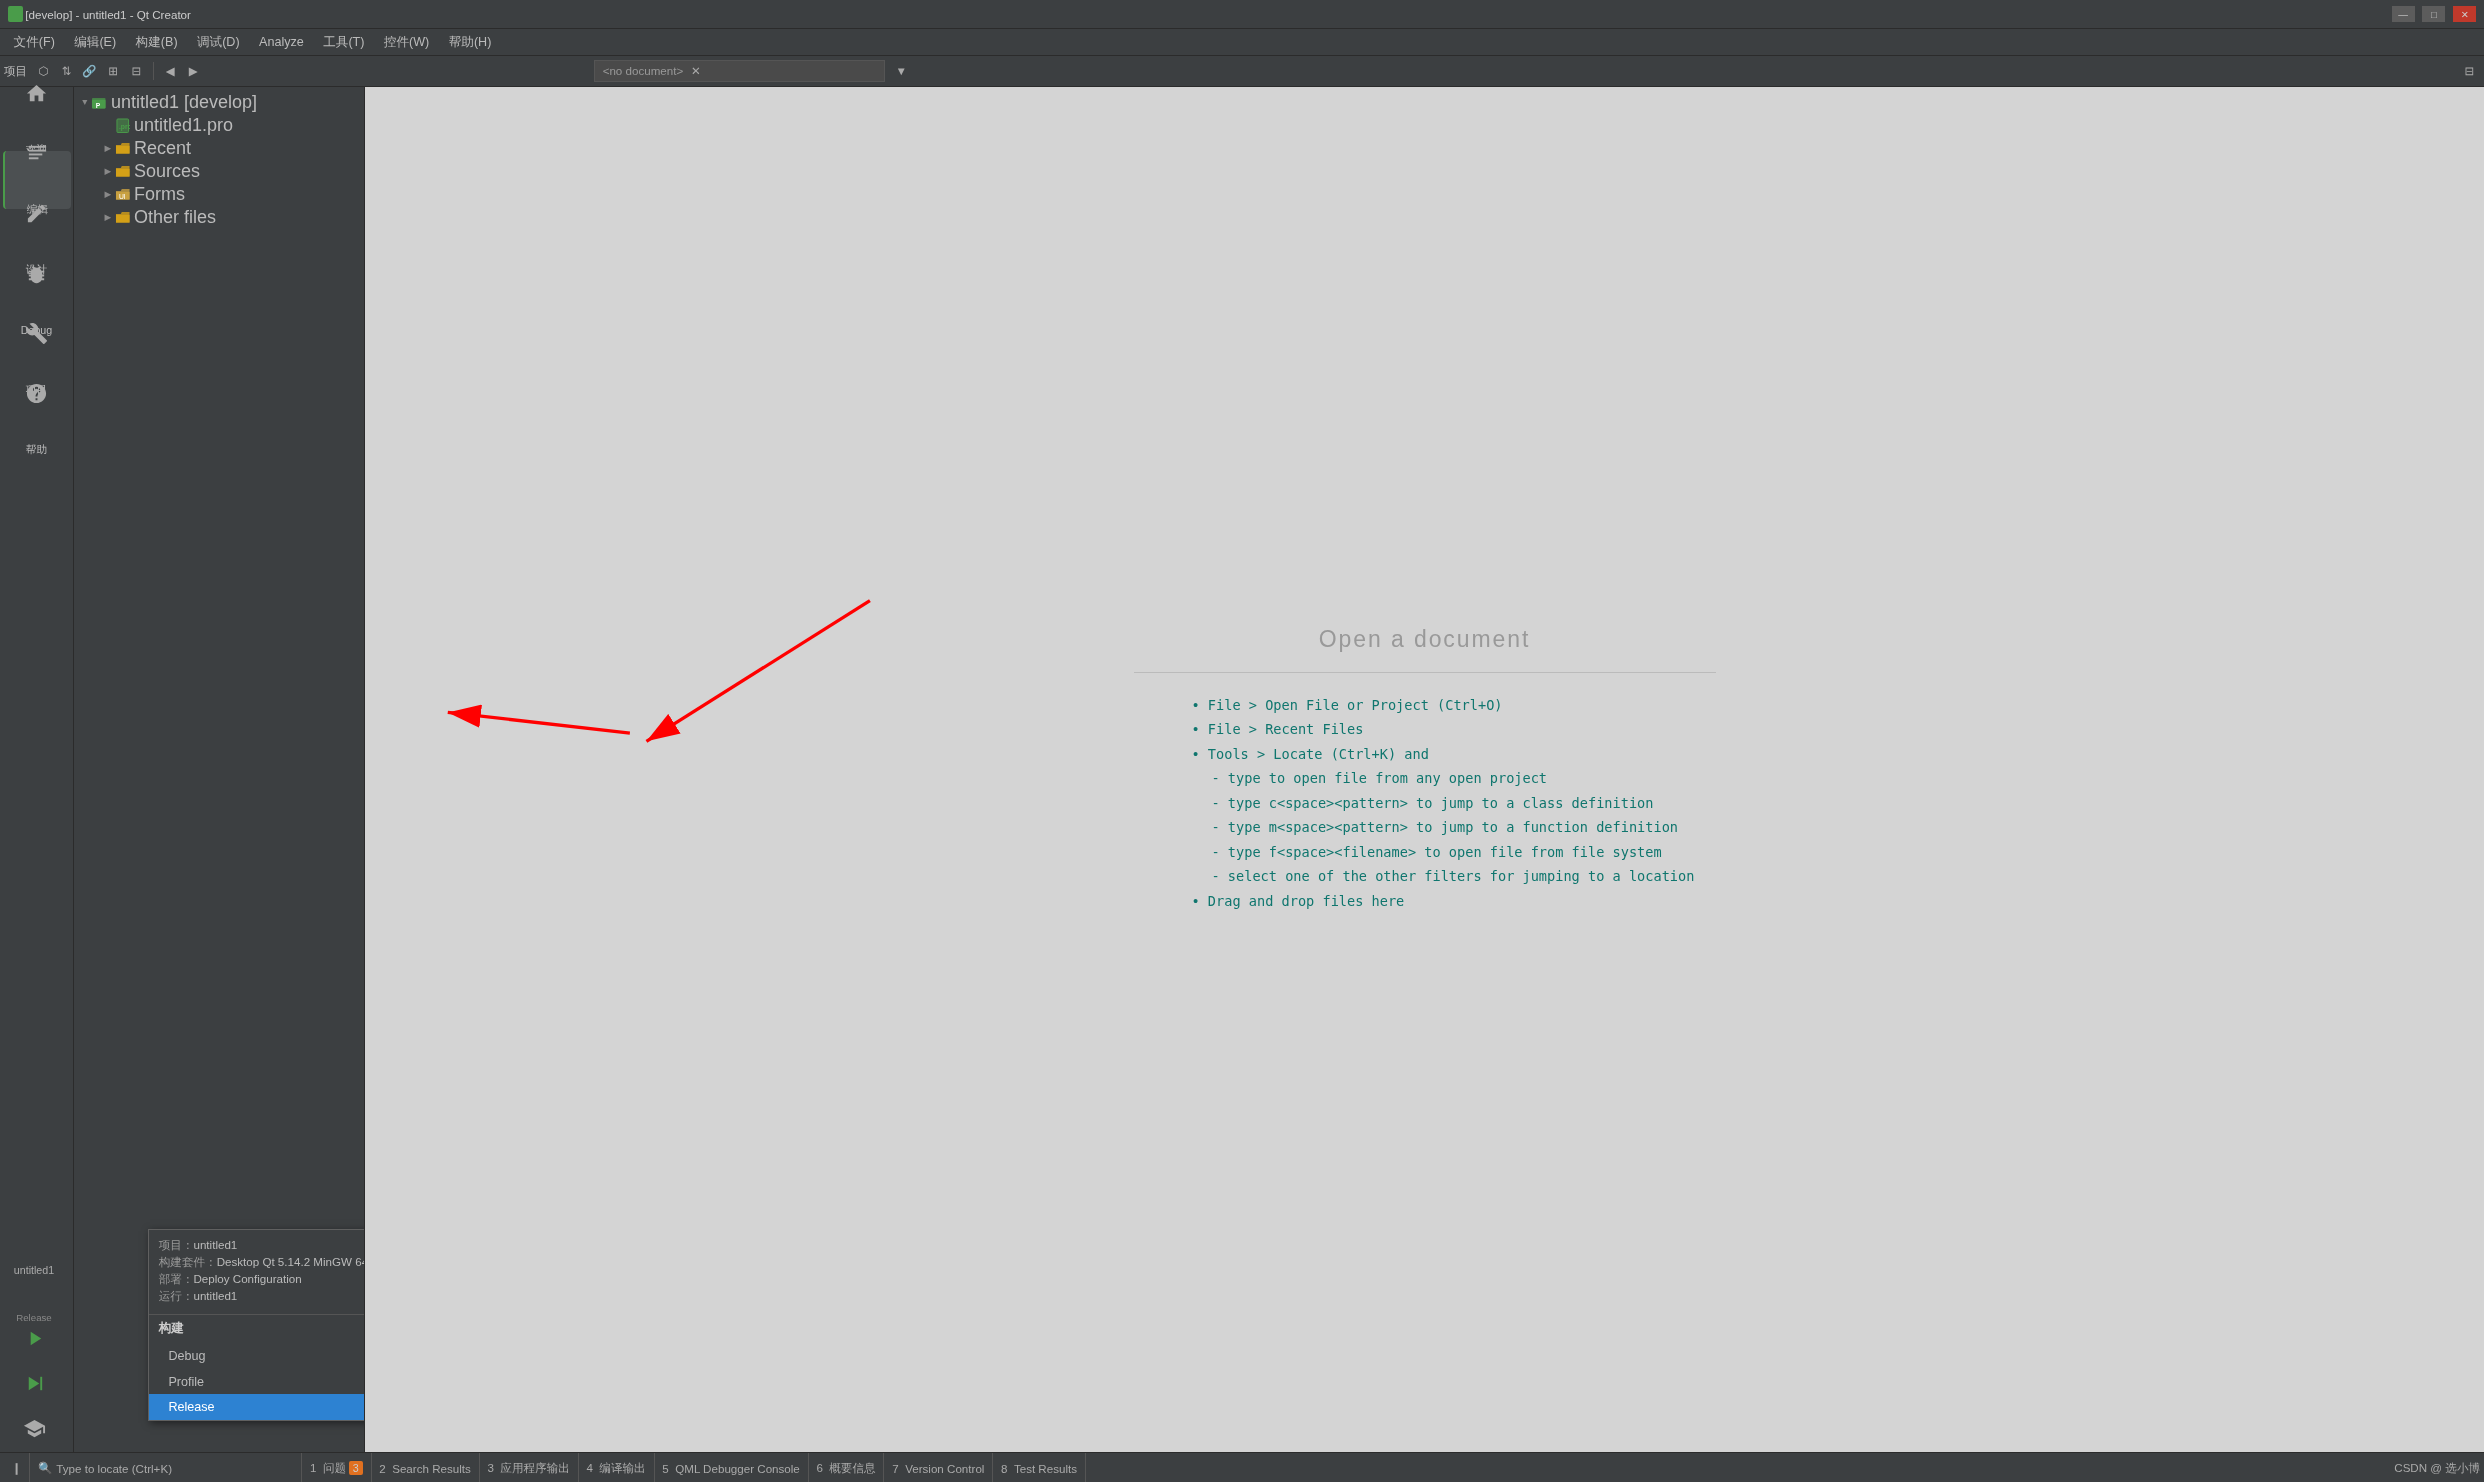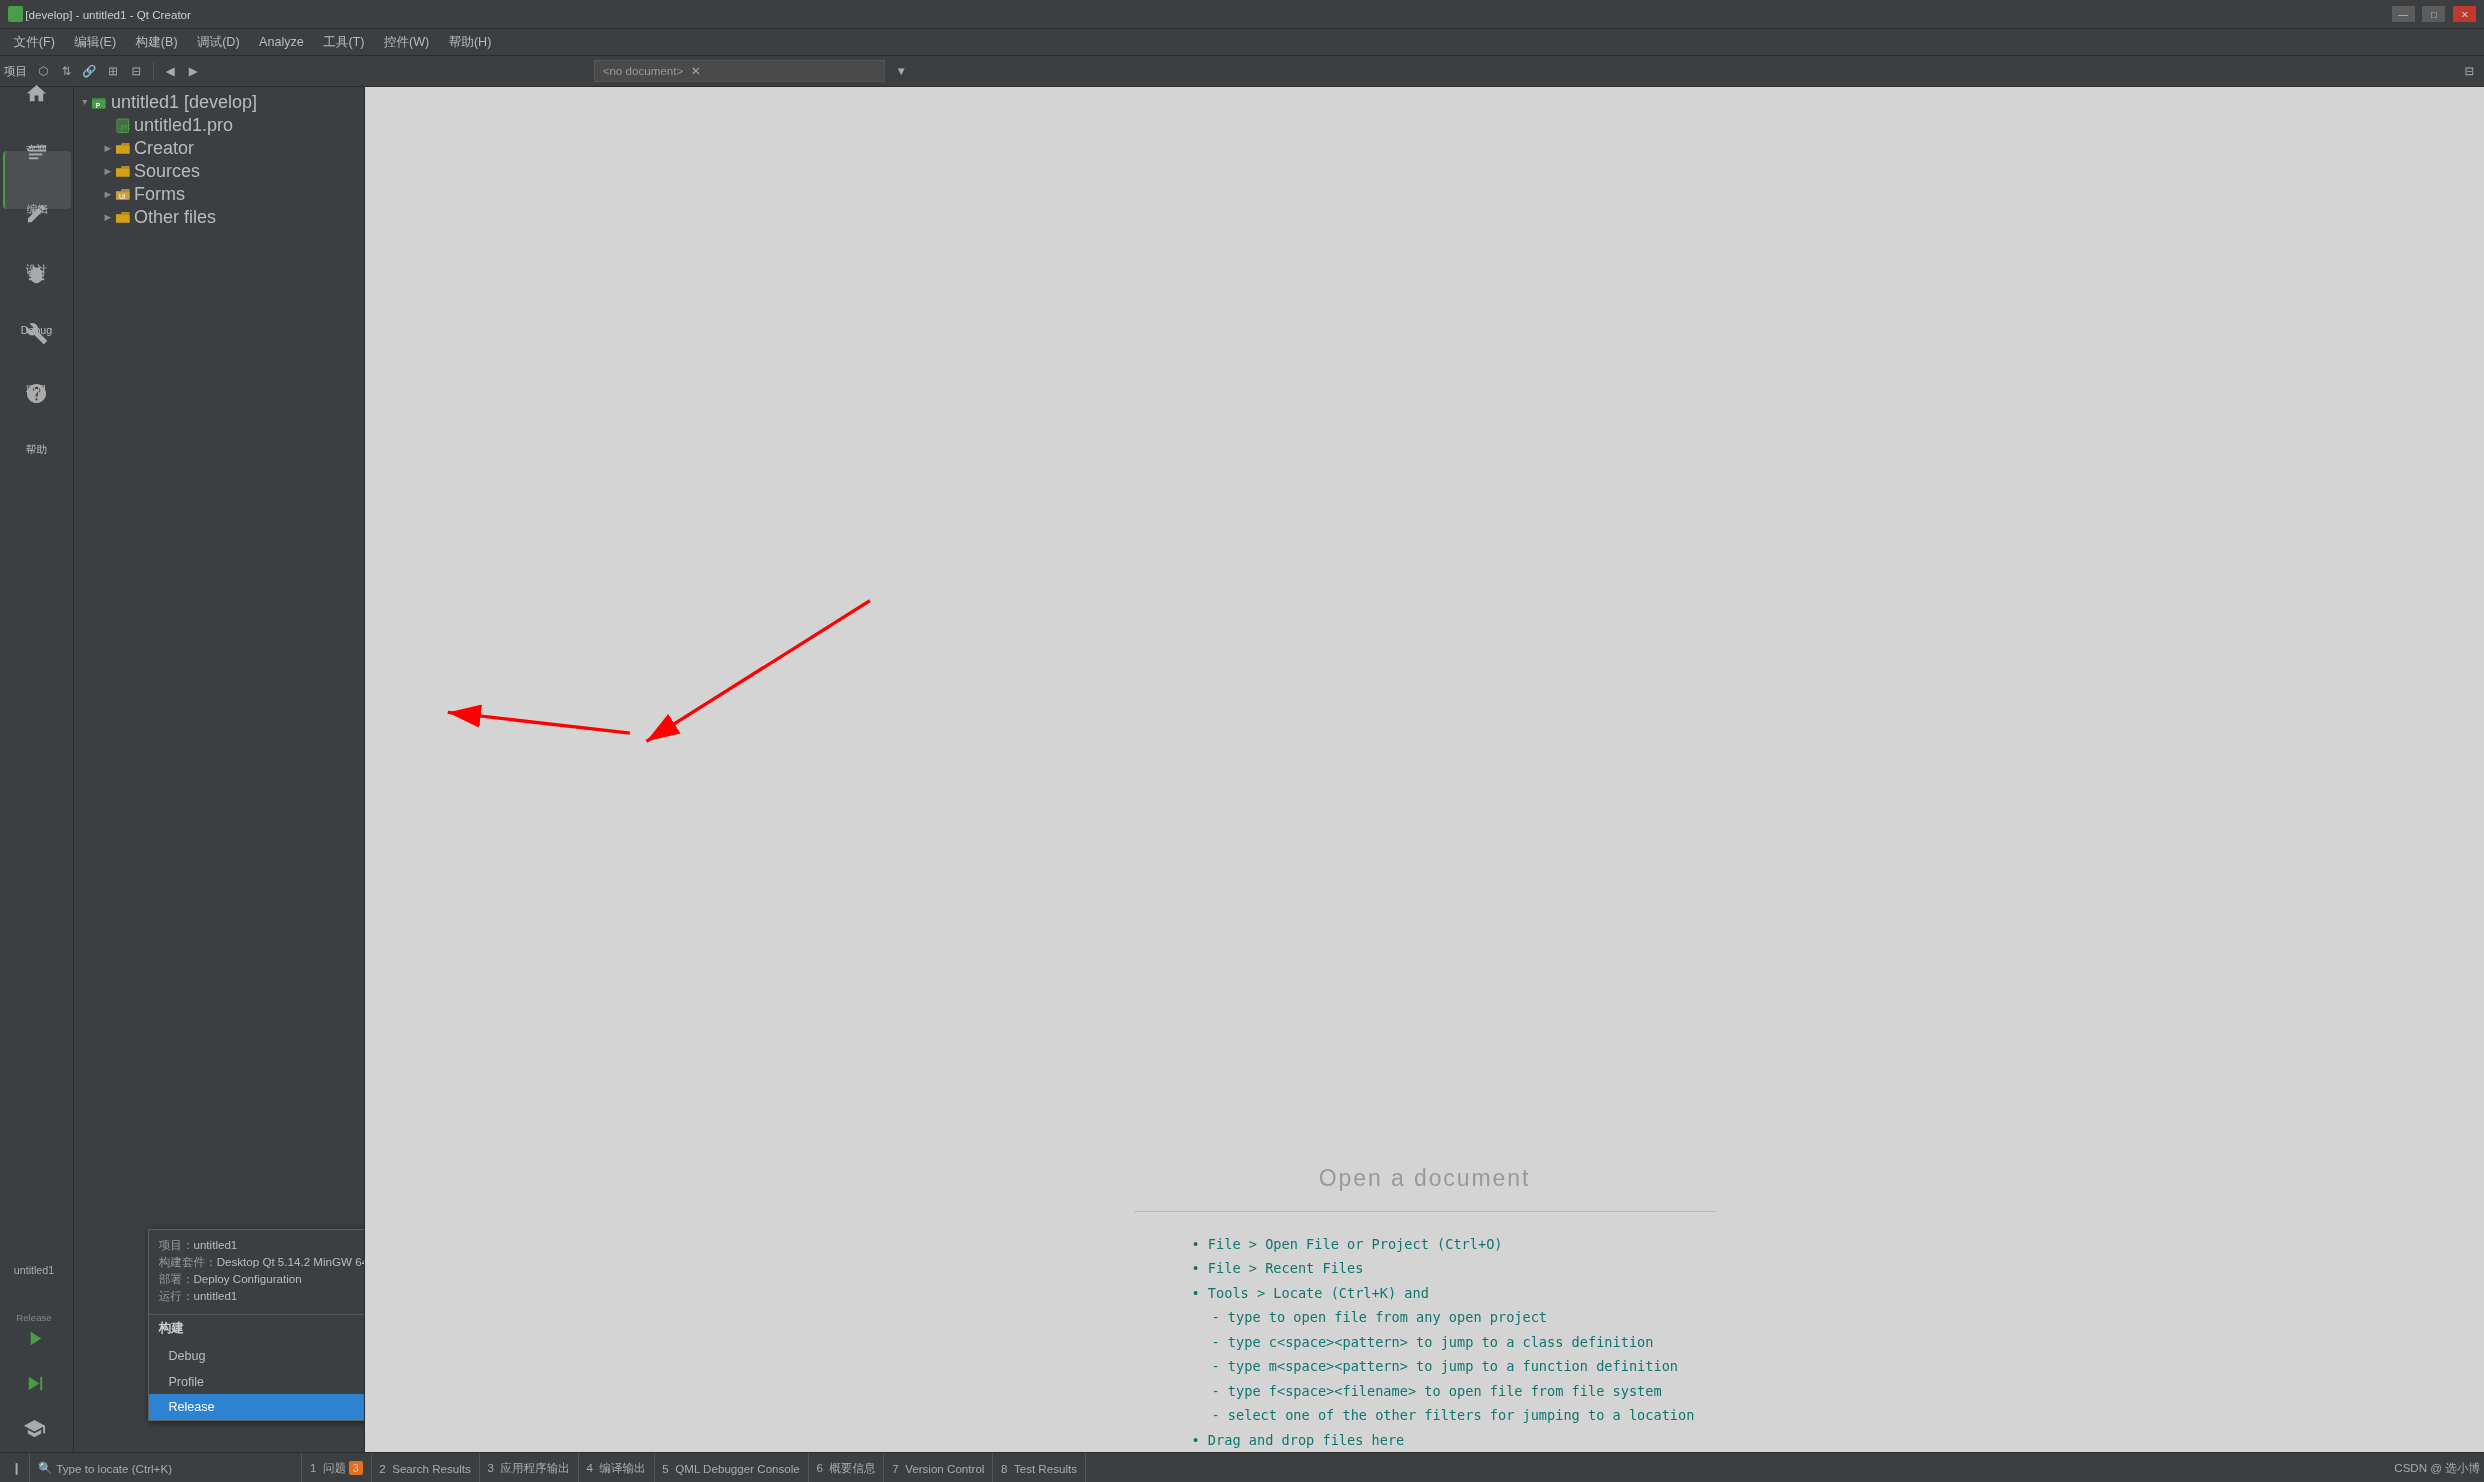"Creator" span.tree-label { text: Creator -> Recent }
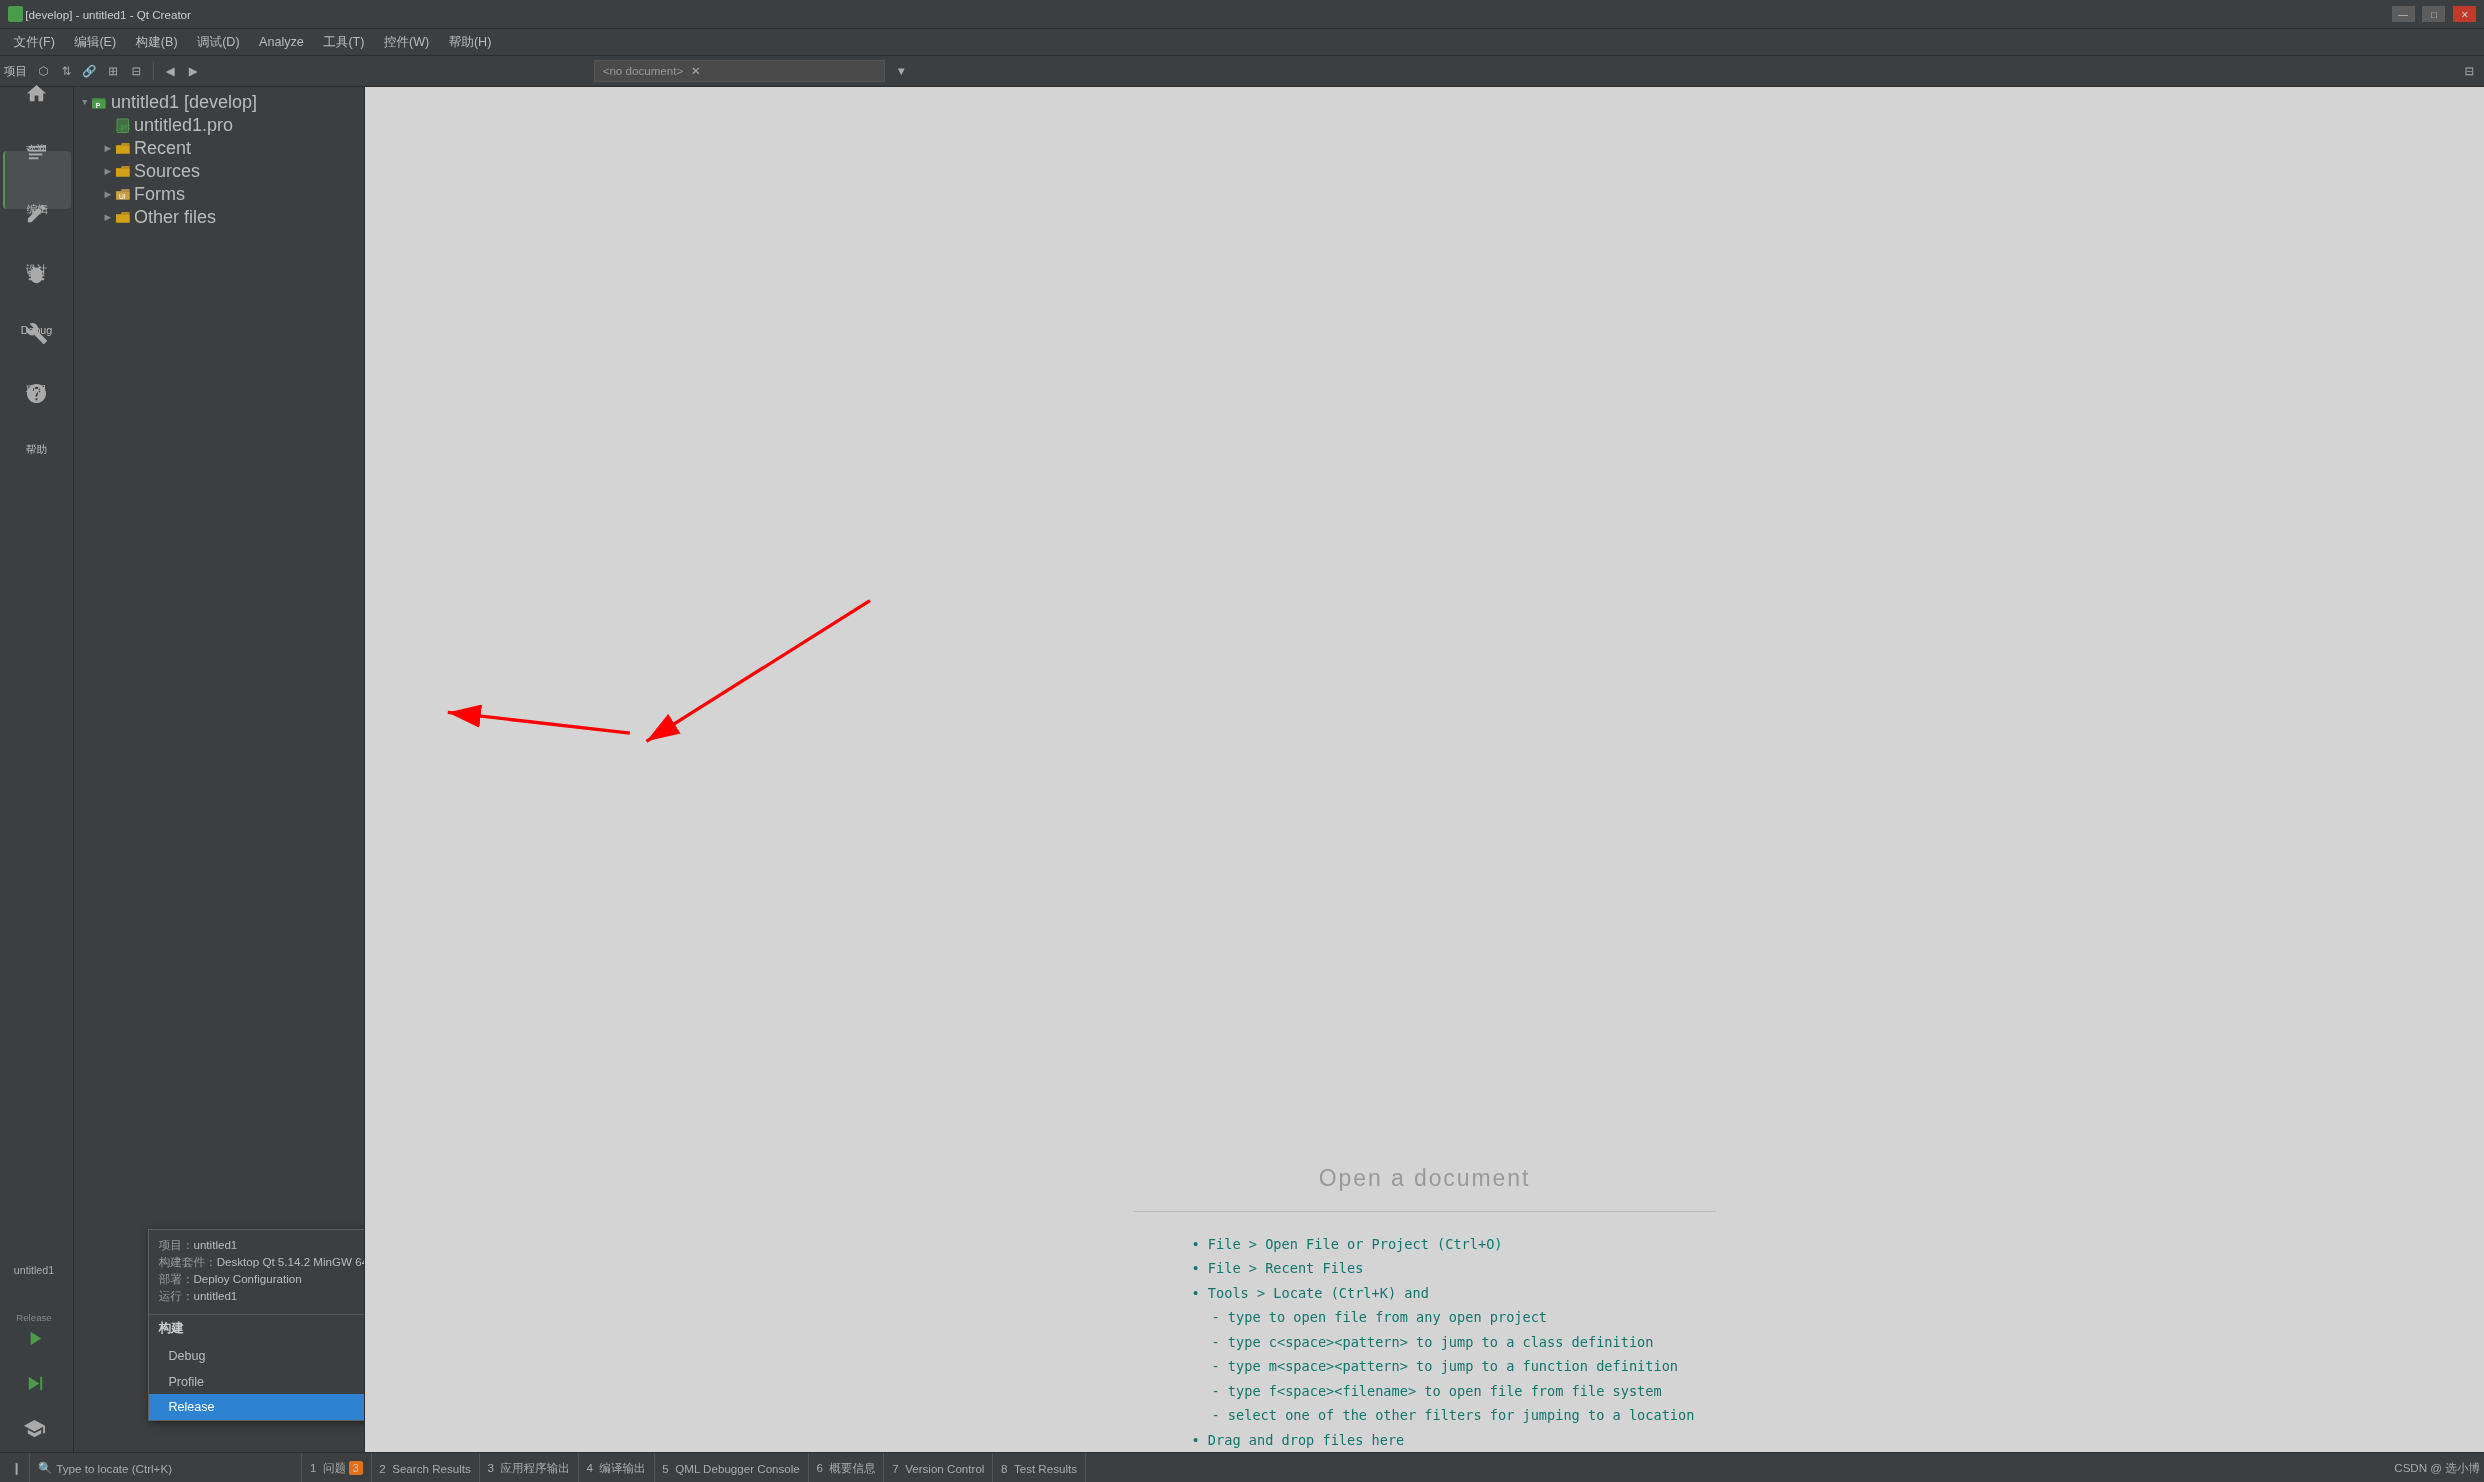"Open a document" #editor-area { align-items: flex-end -> center }
